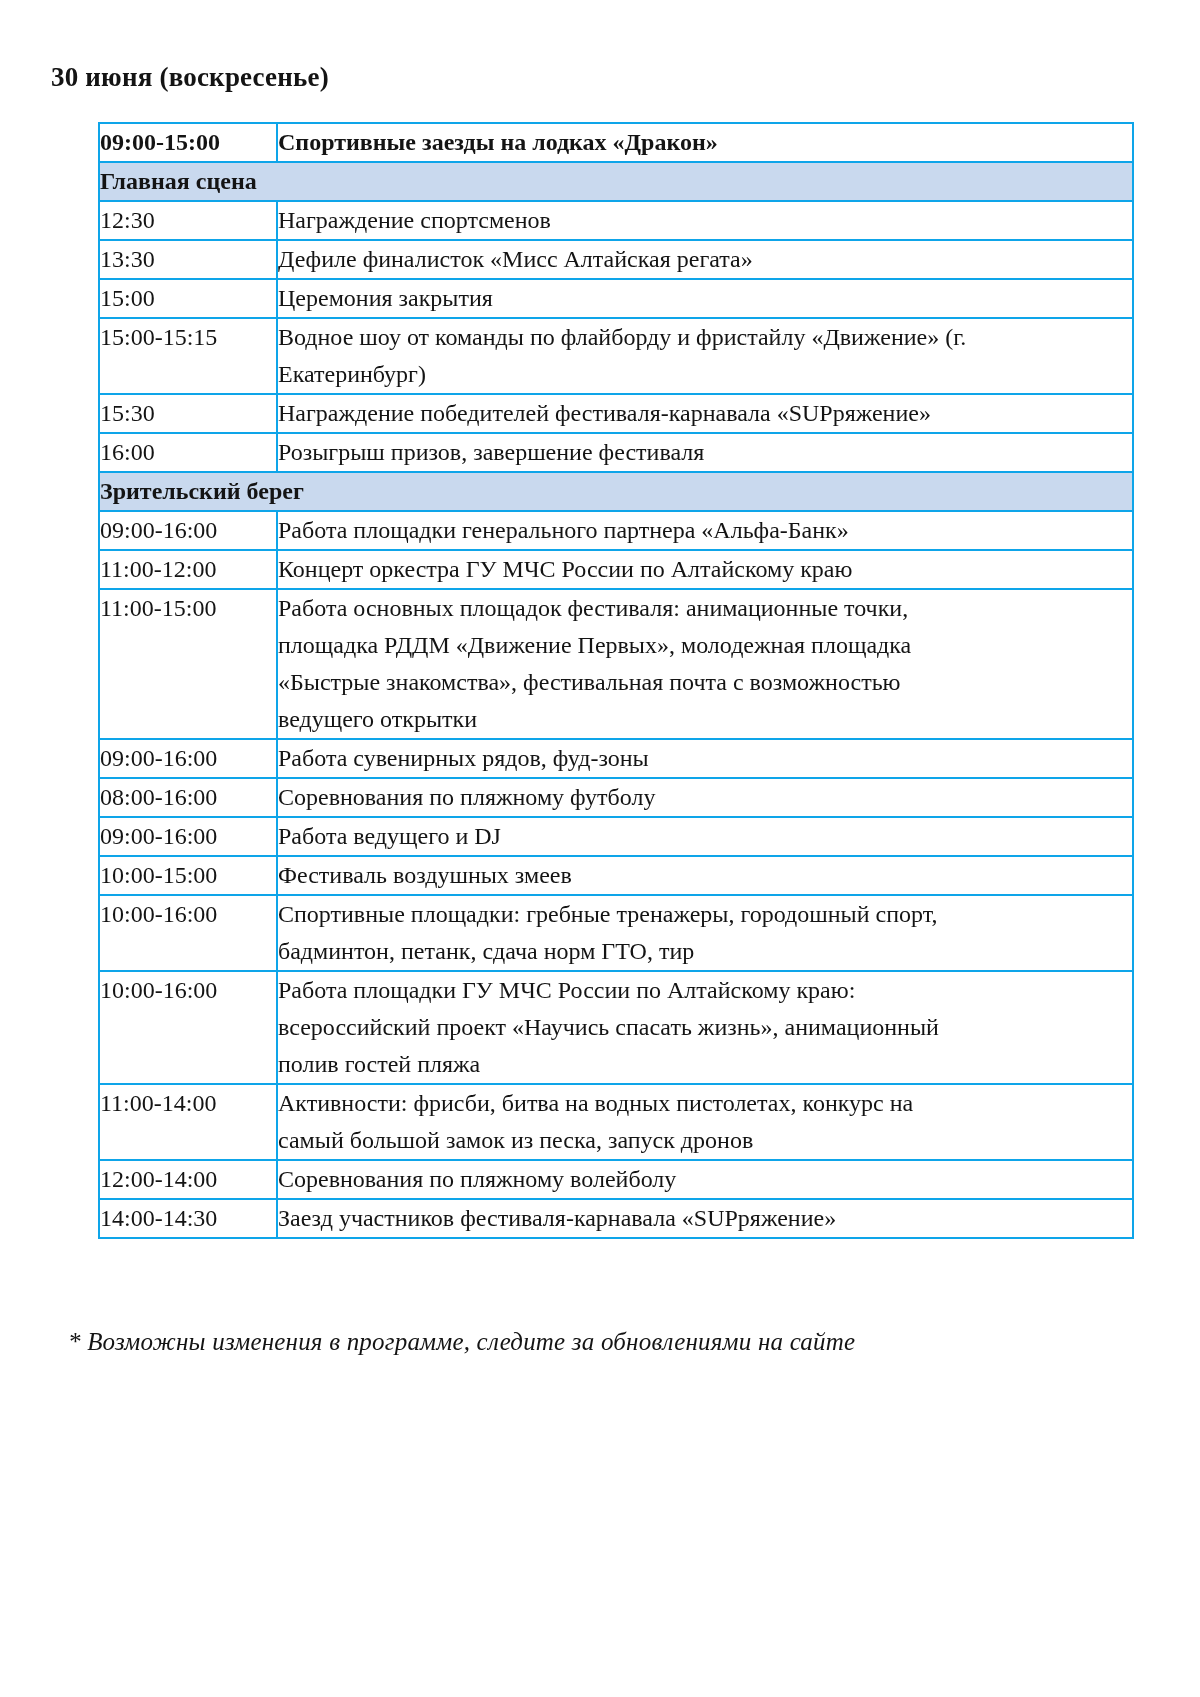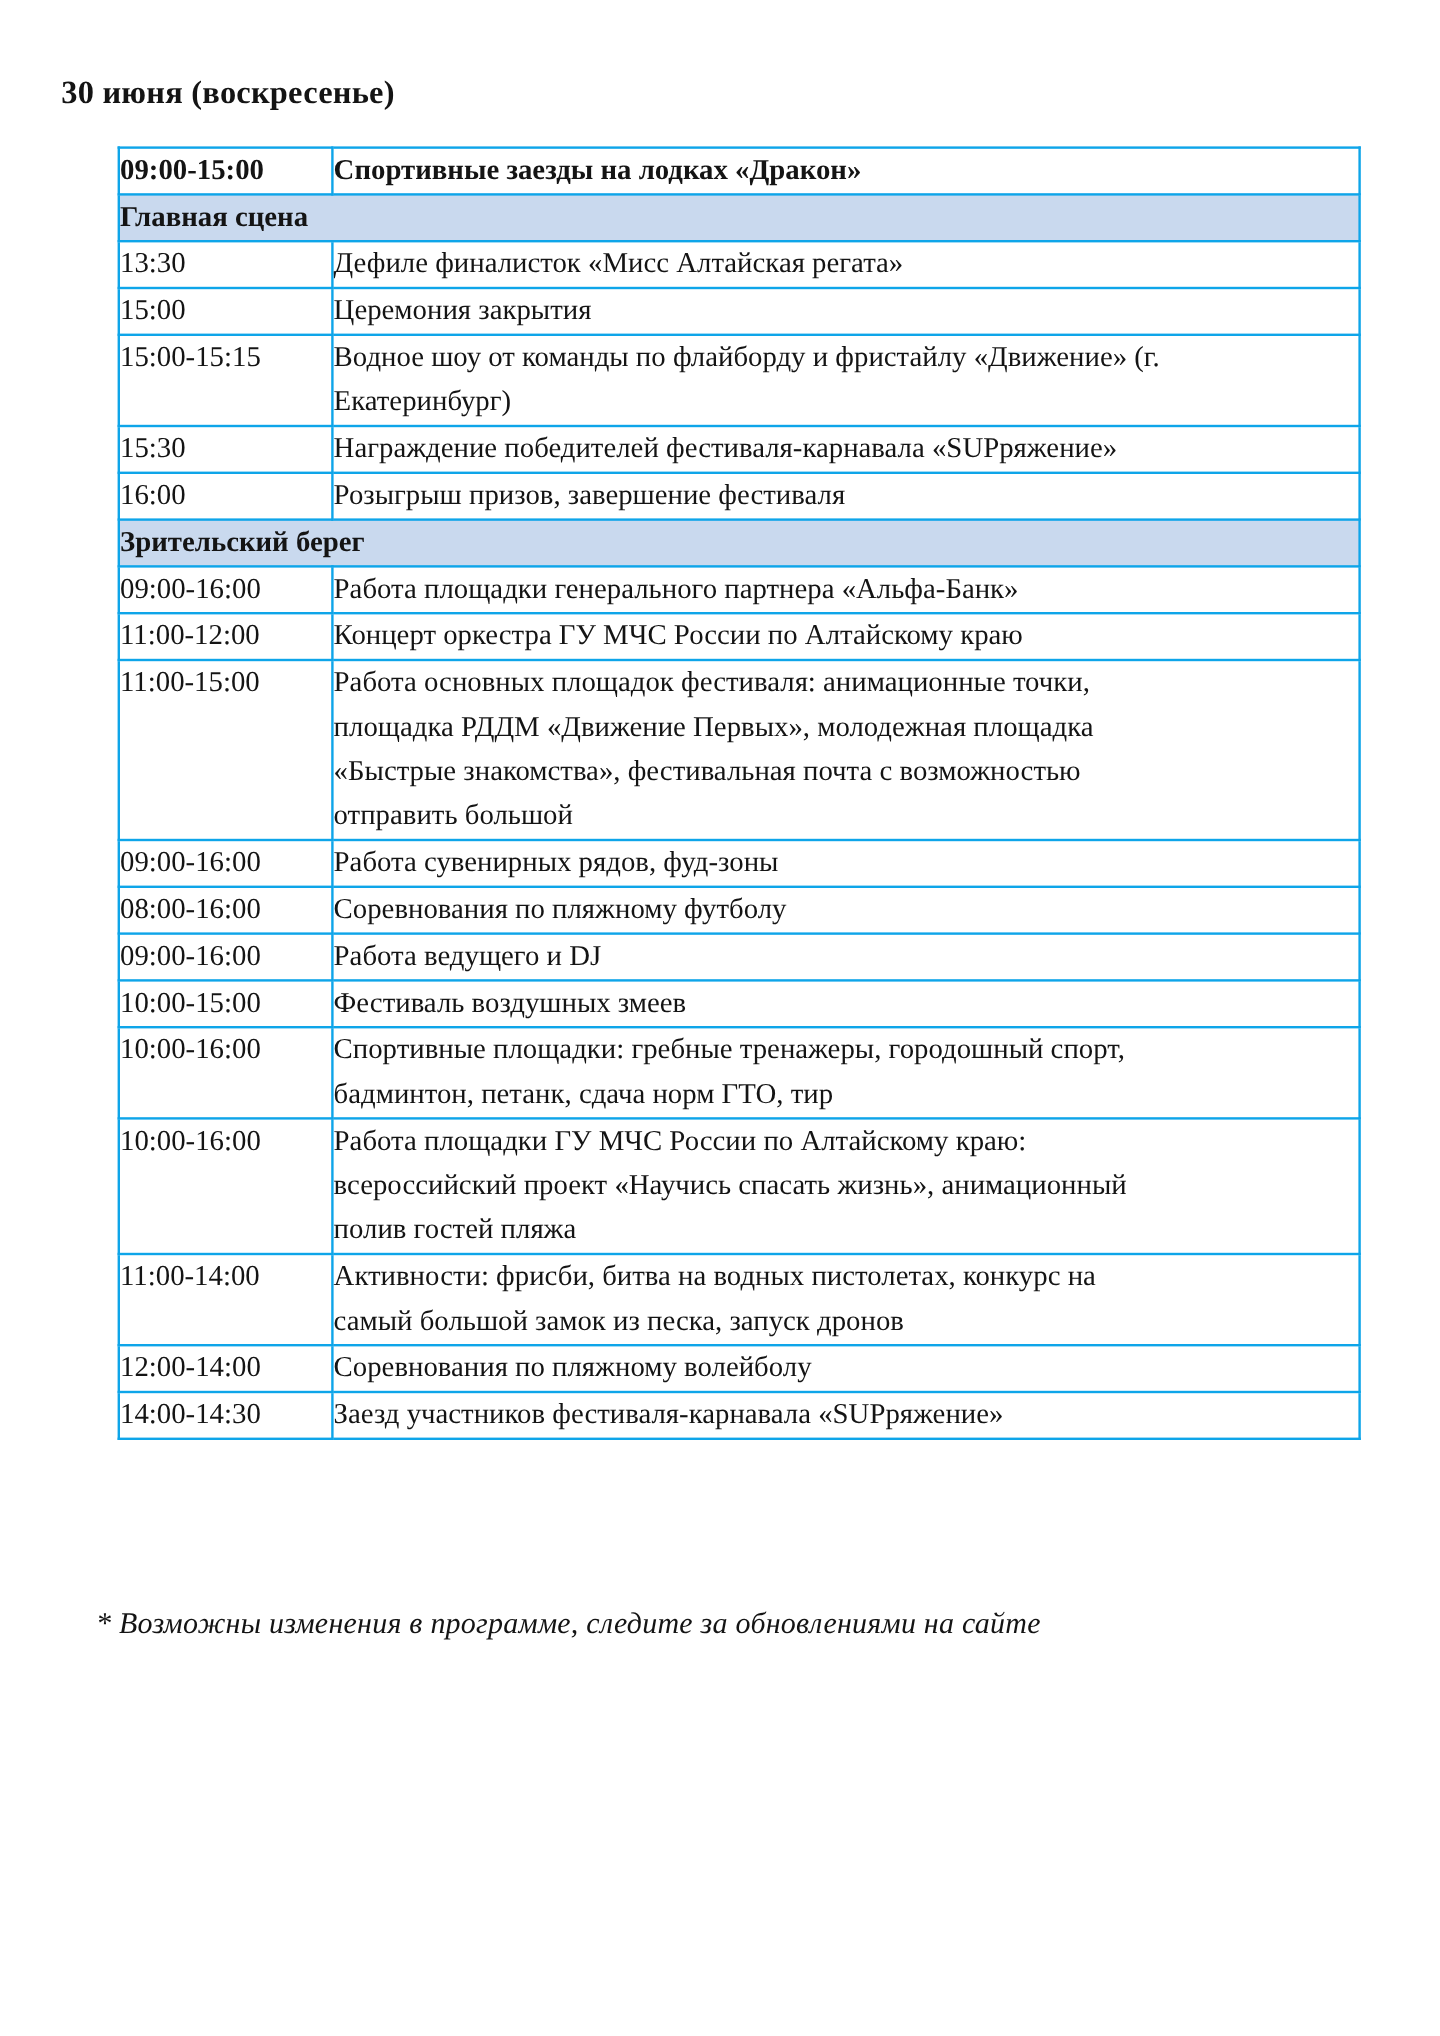"12:30" tr { html: none -> <tr> <td>12:30</td> <td> <div>Награждение спортсменов</div> </td> </tr> }
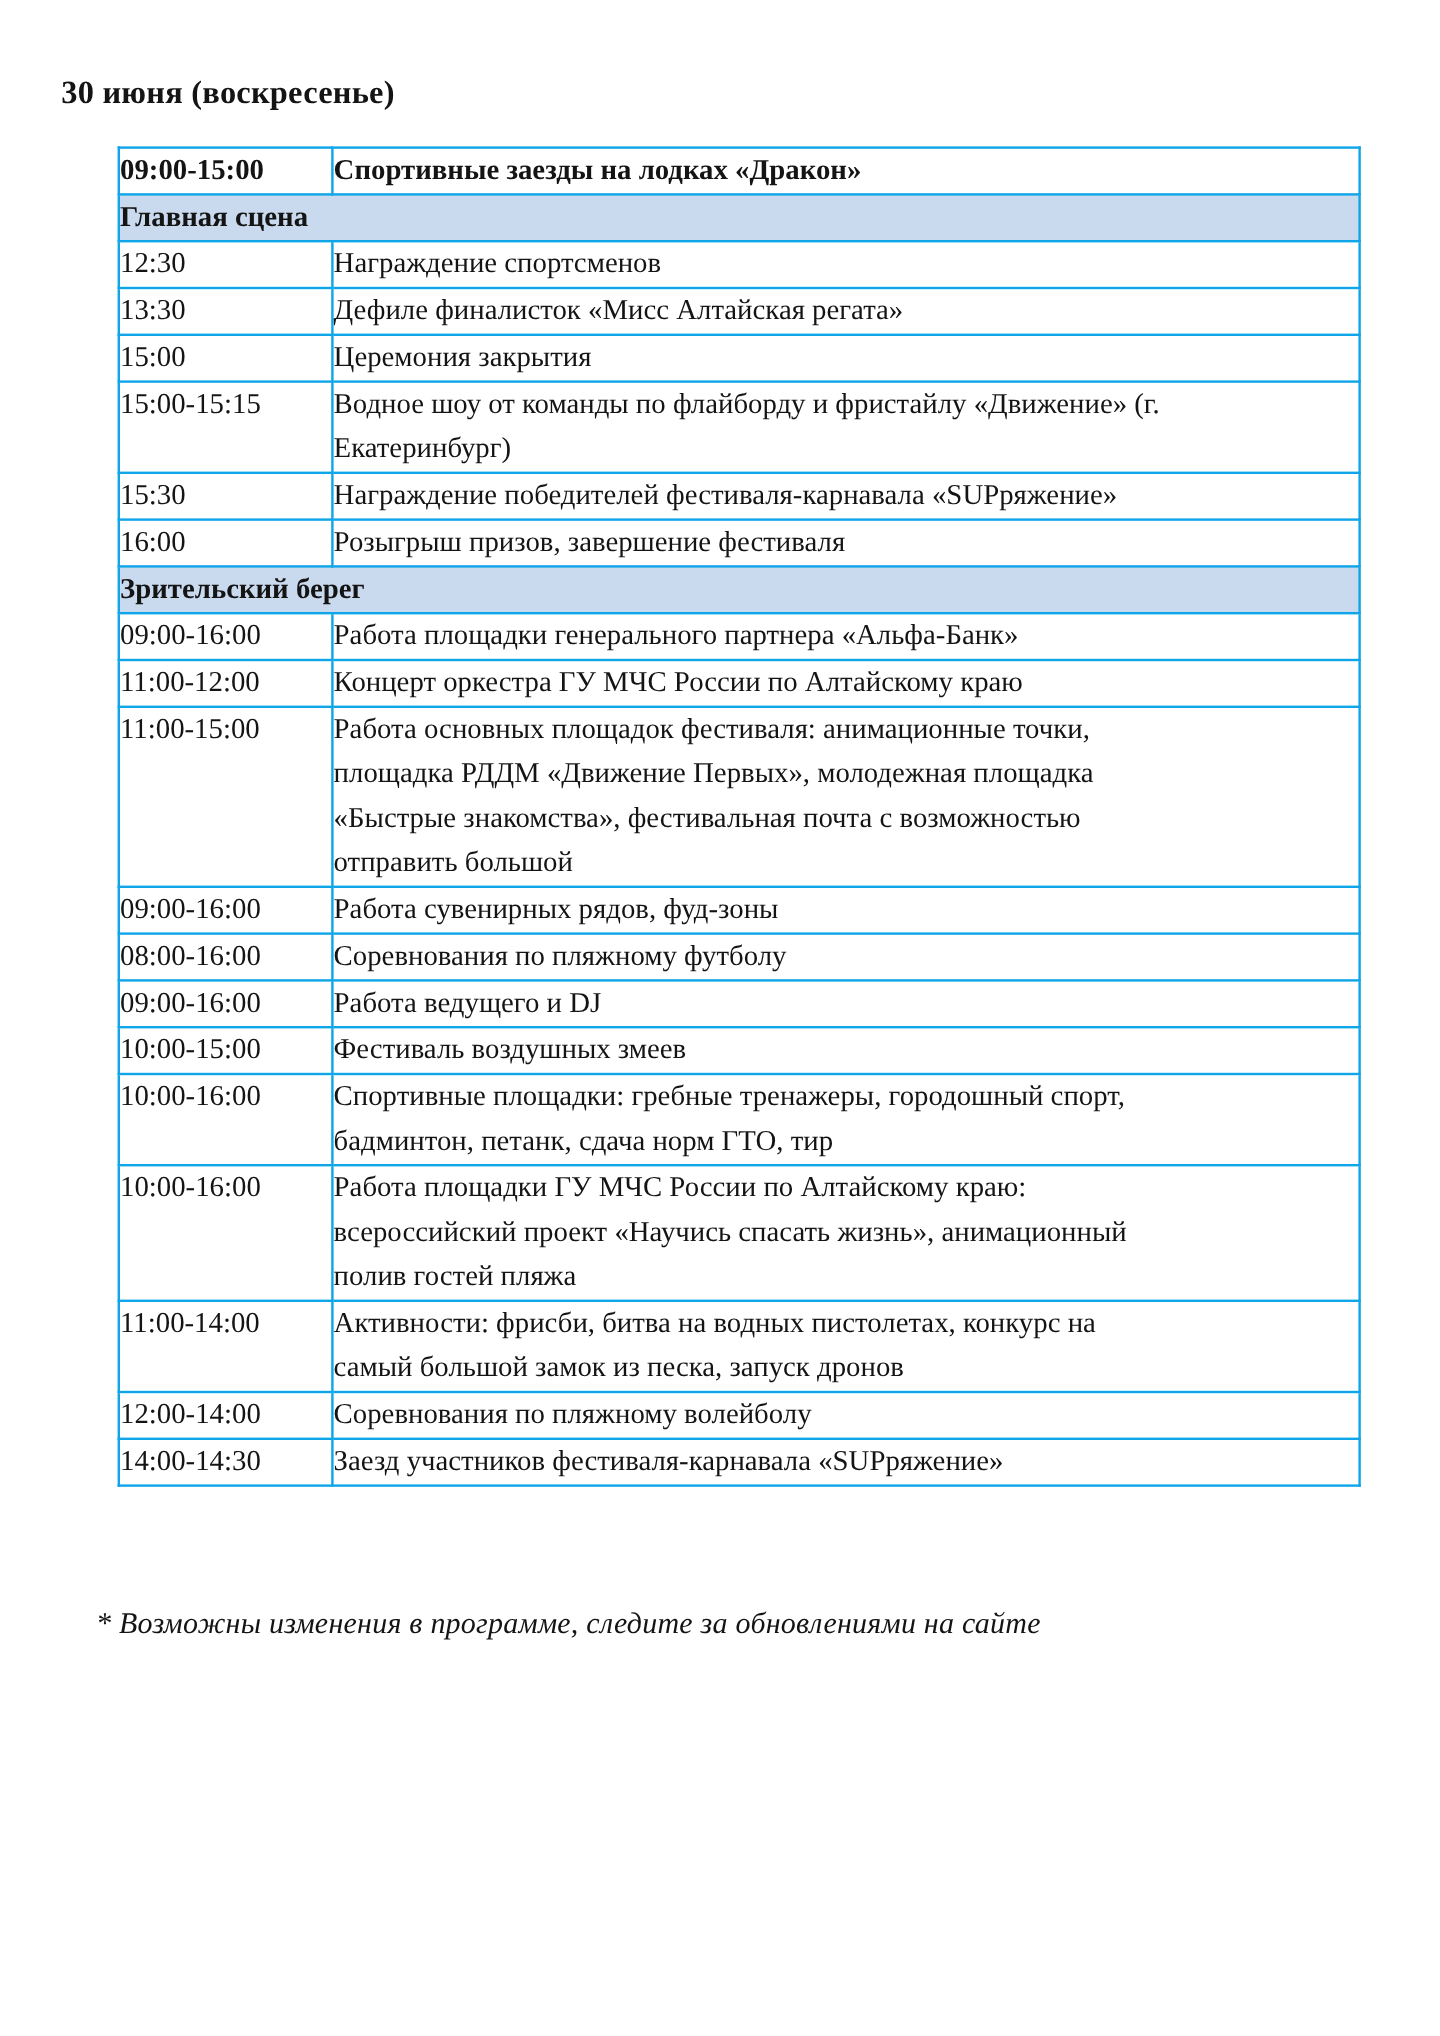"отправить большой" div { text: отправить большой -> ведущего открытки }
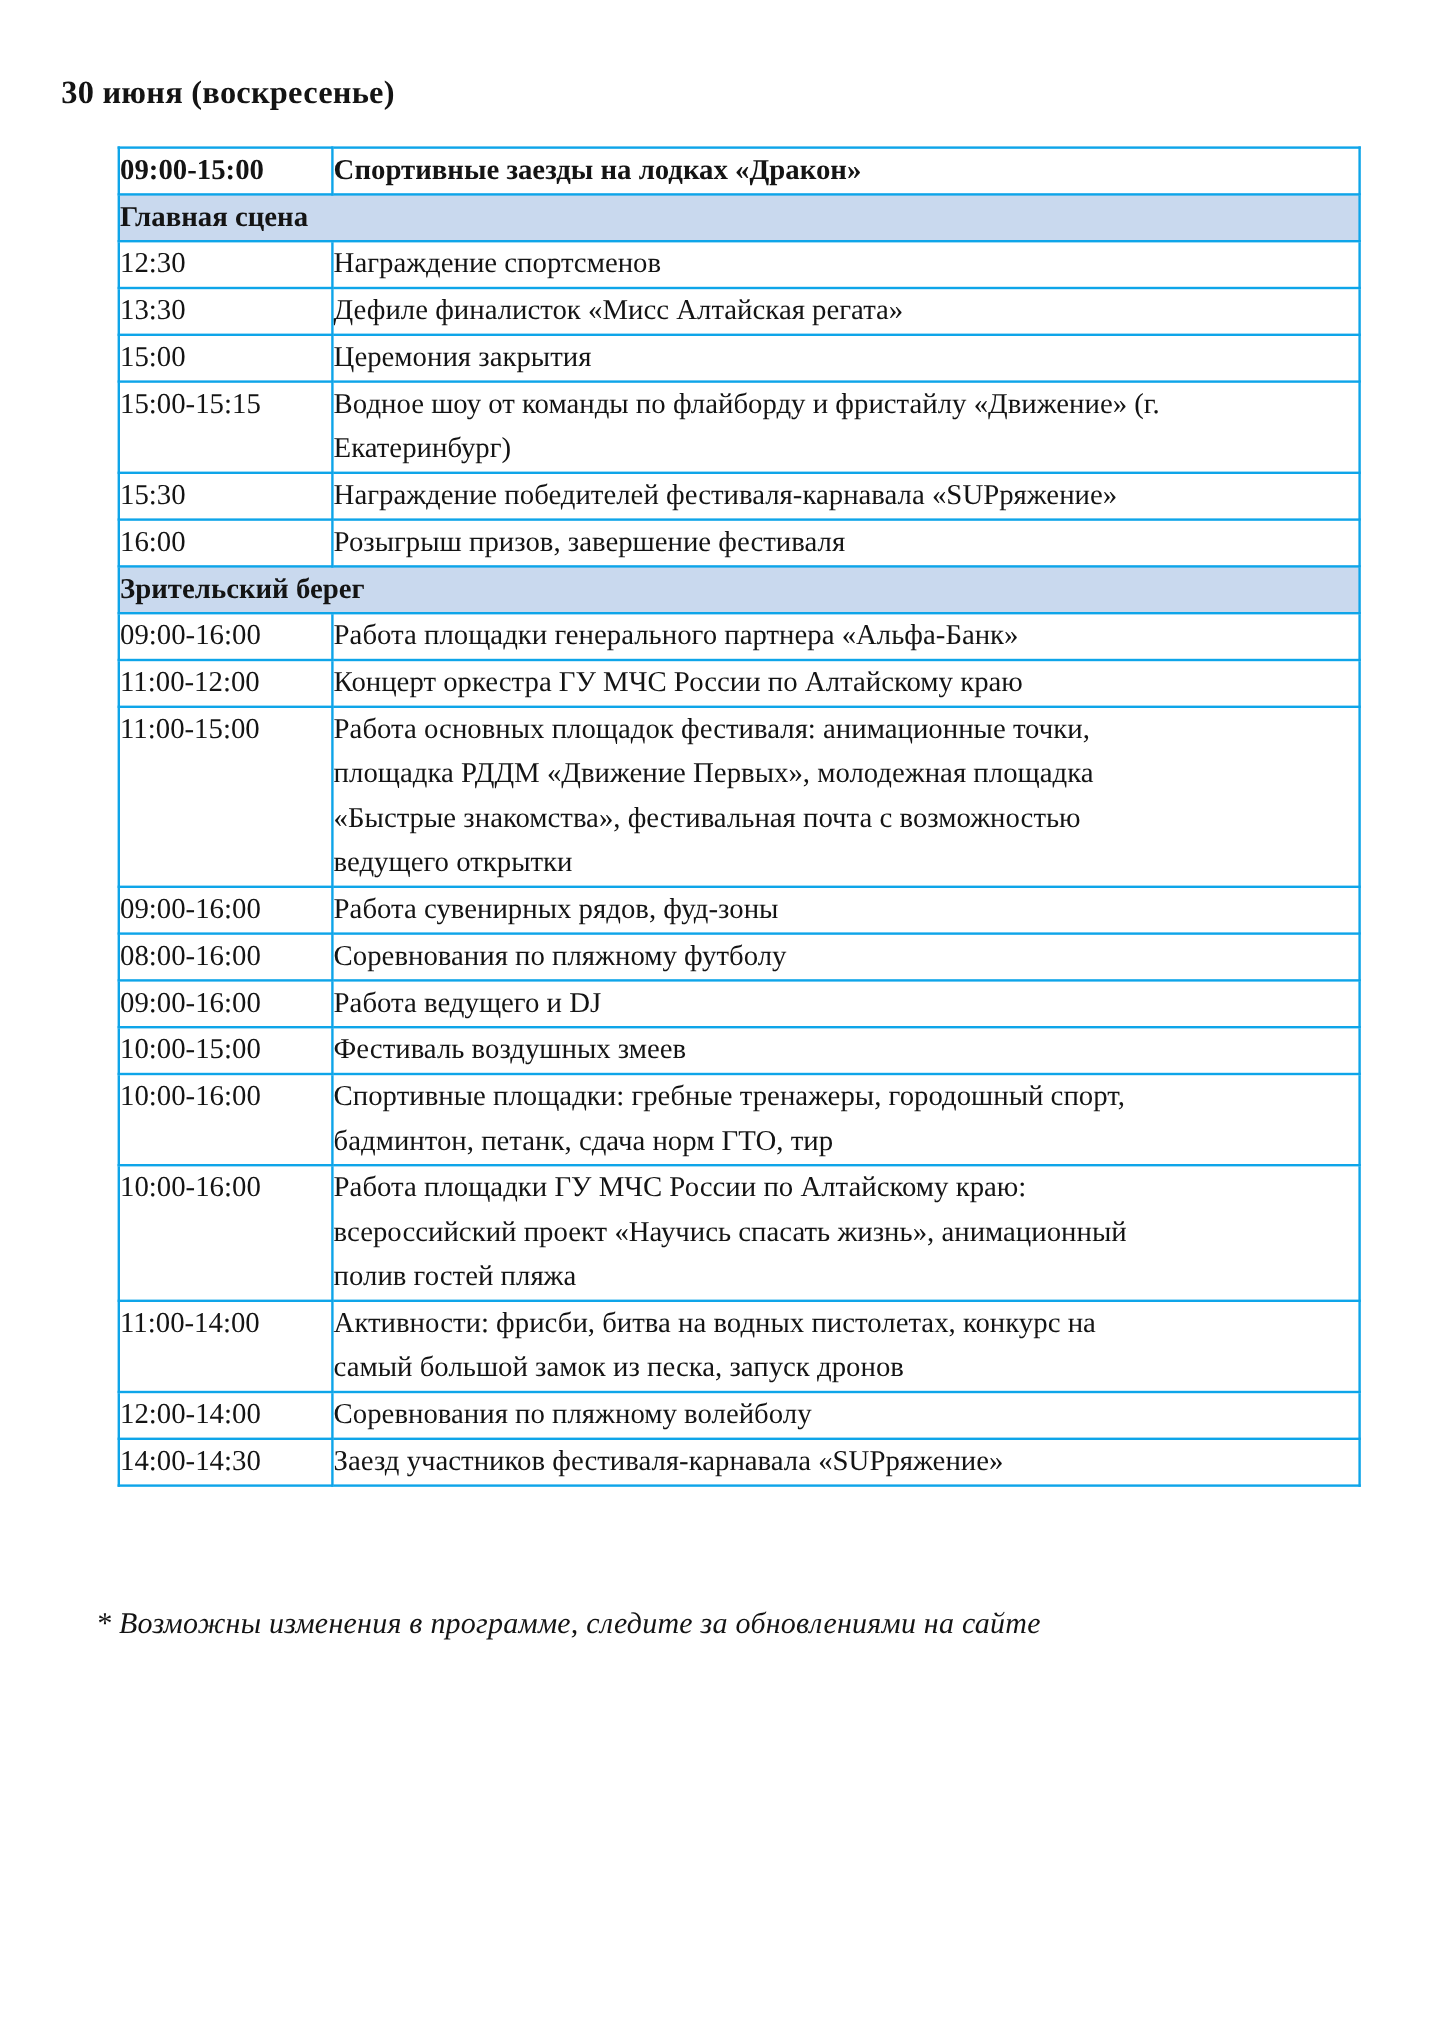"* Возможны изменения в программе," .footnote { margin: 12px -> 0 }
